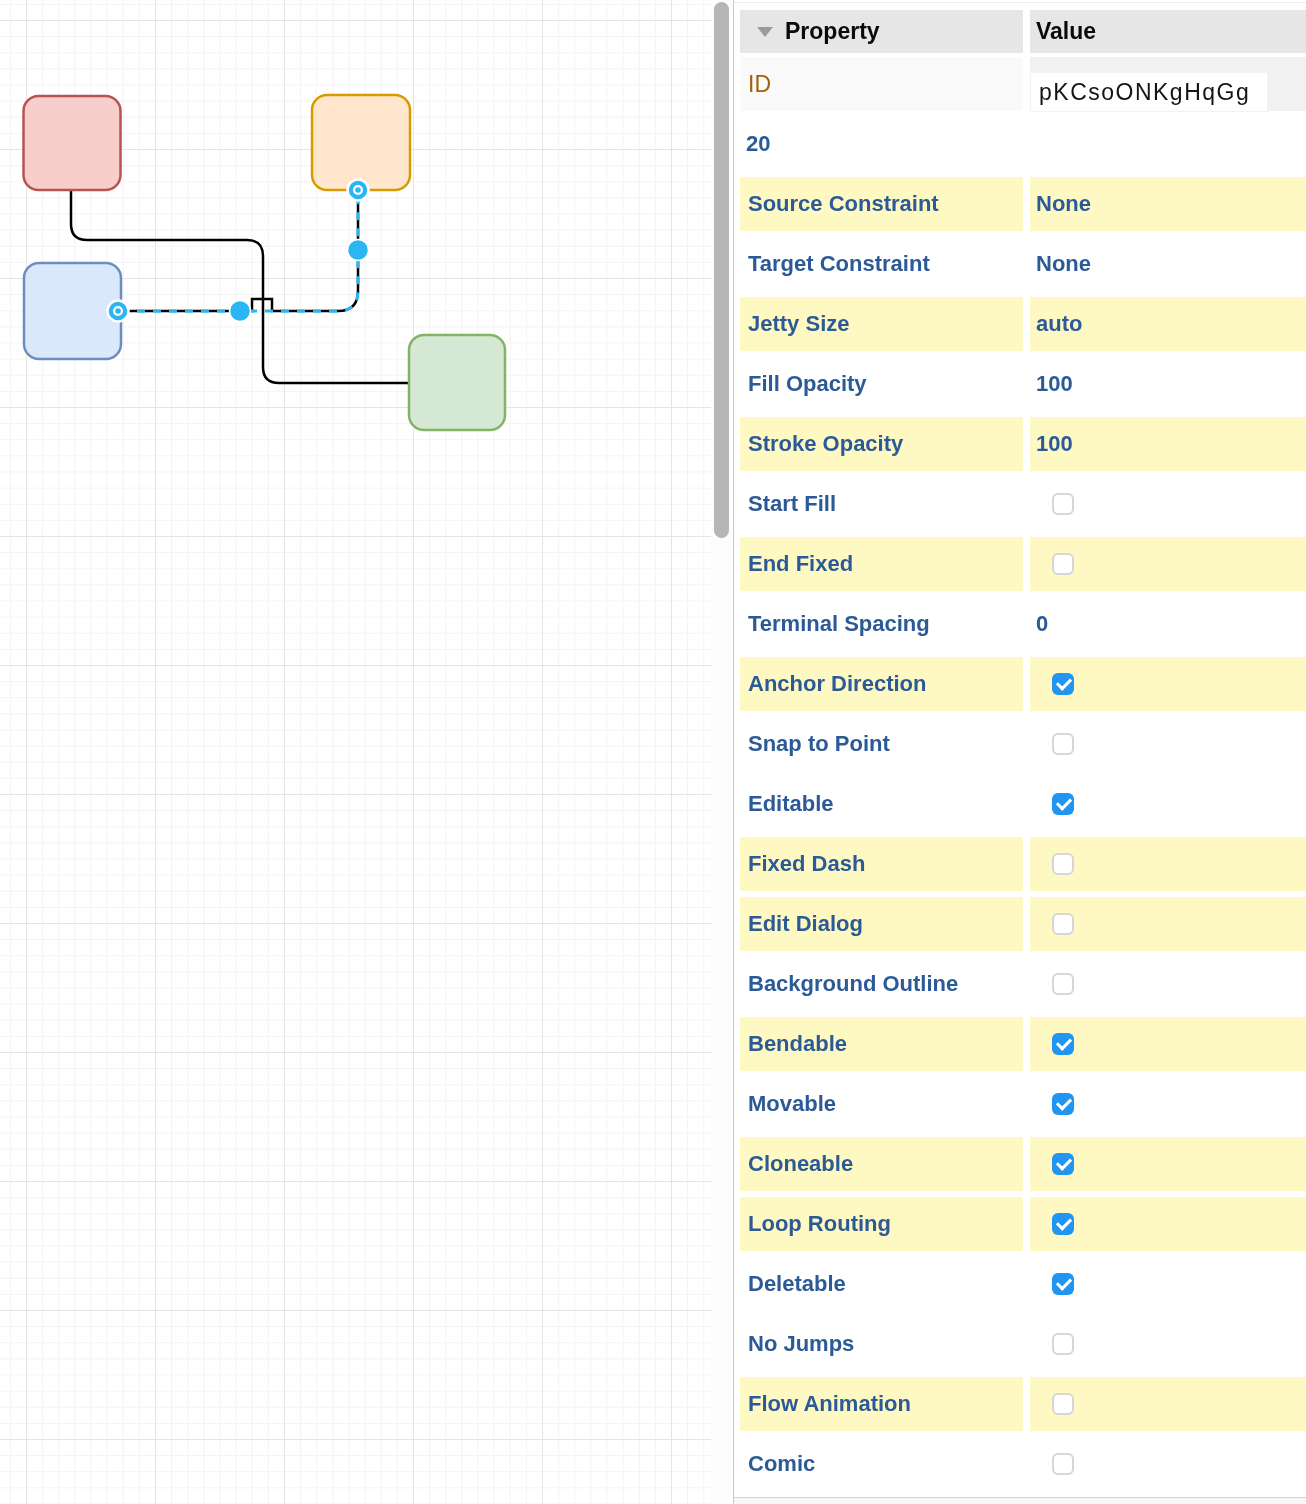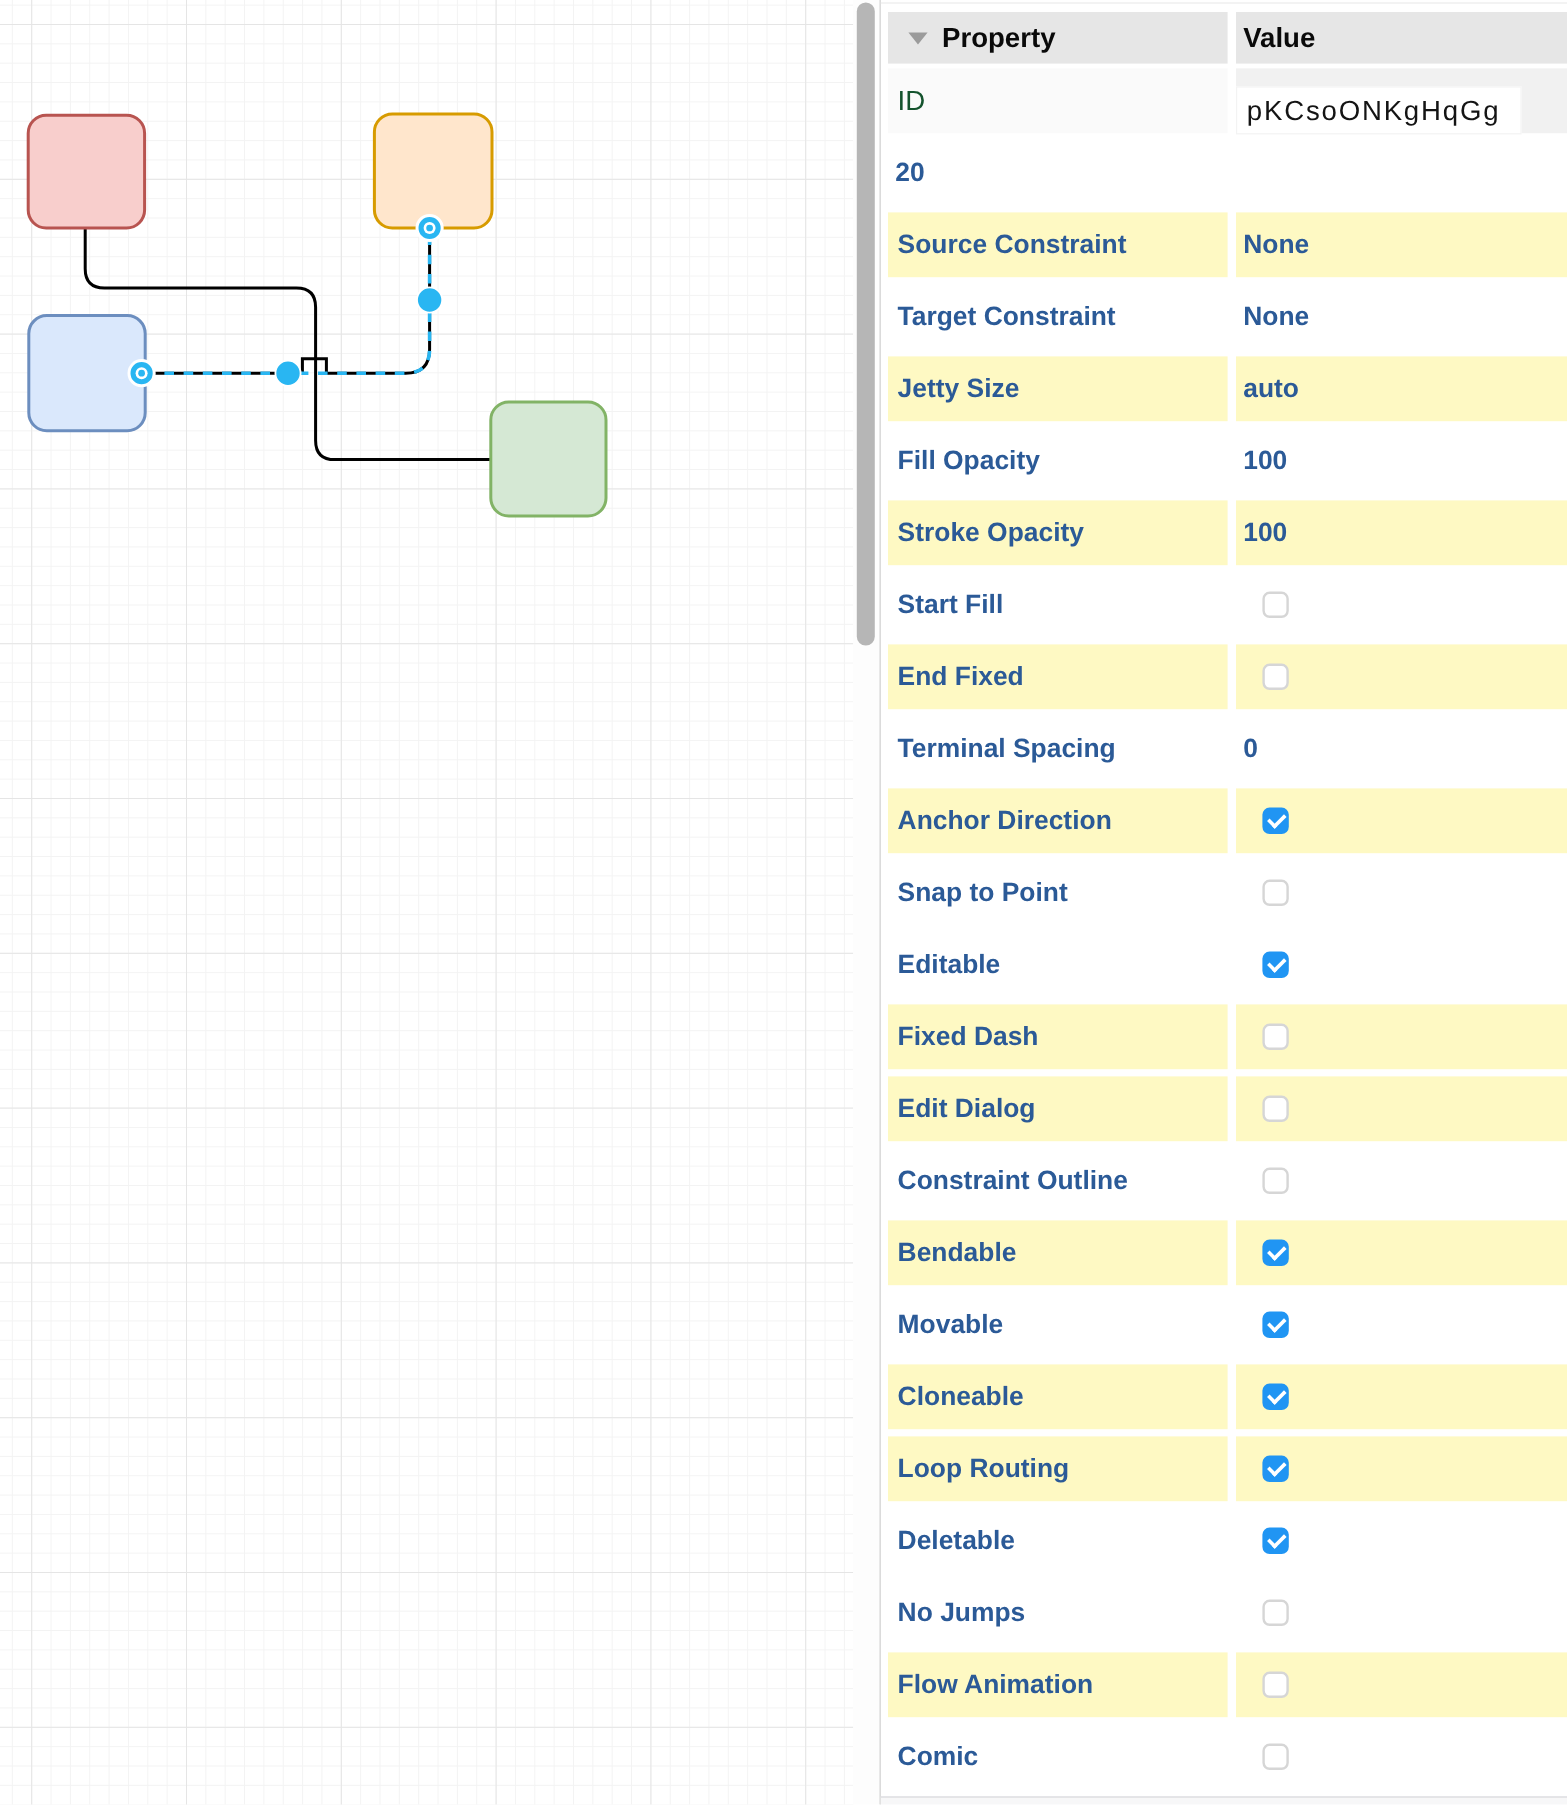"ID" .idrow .prop { color: #14532d -> #a16207 }
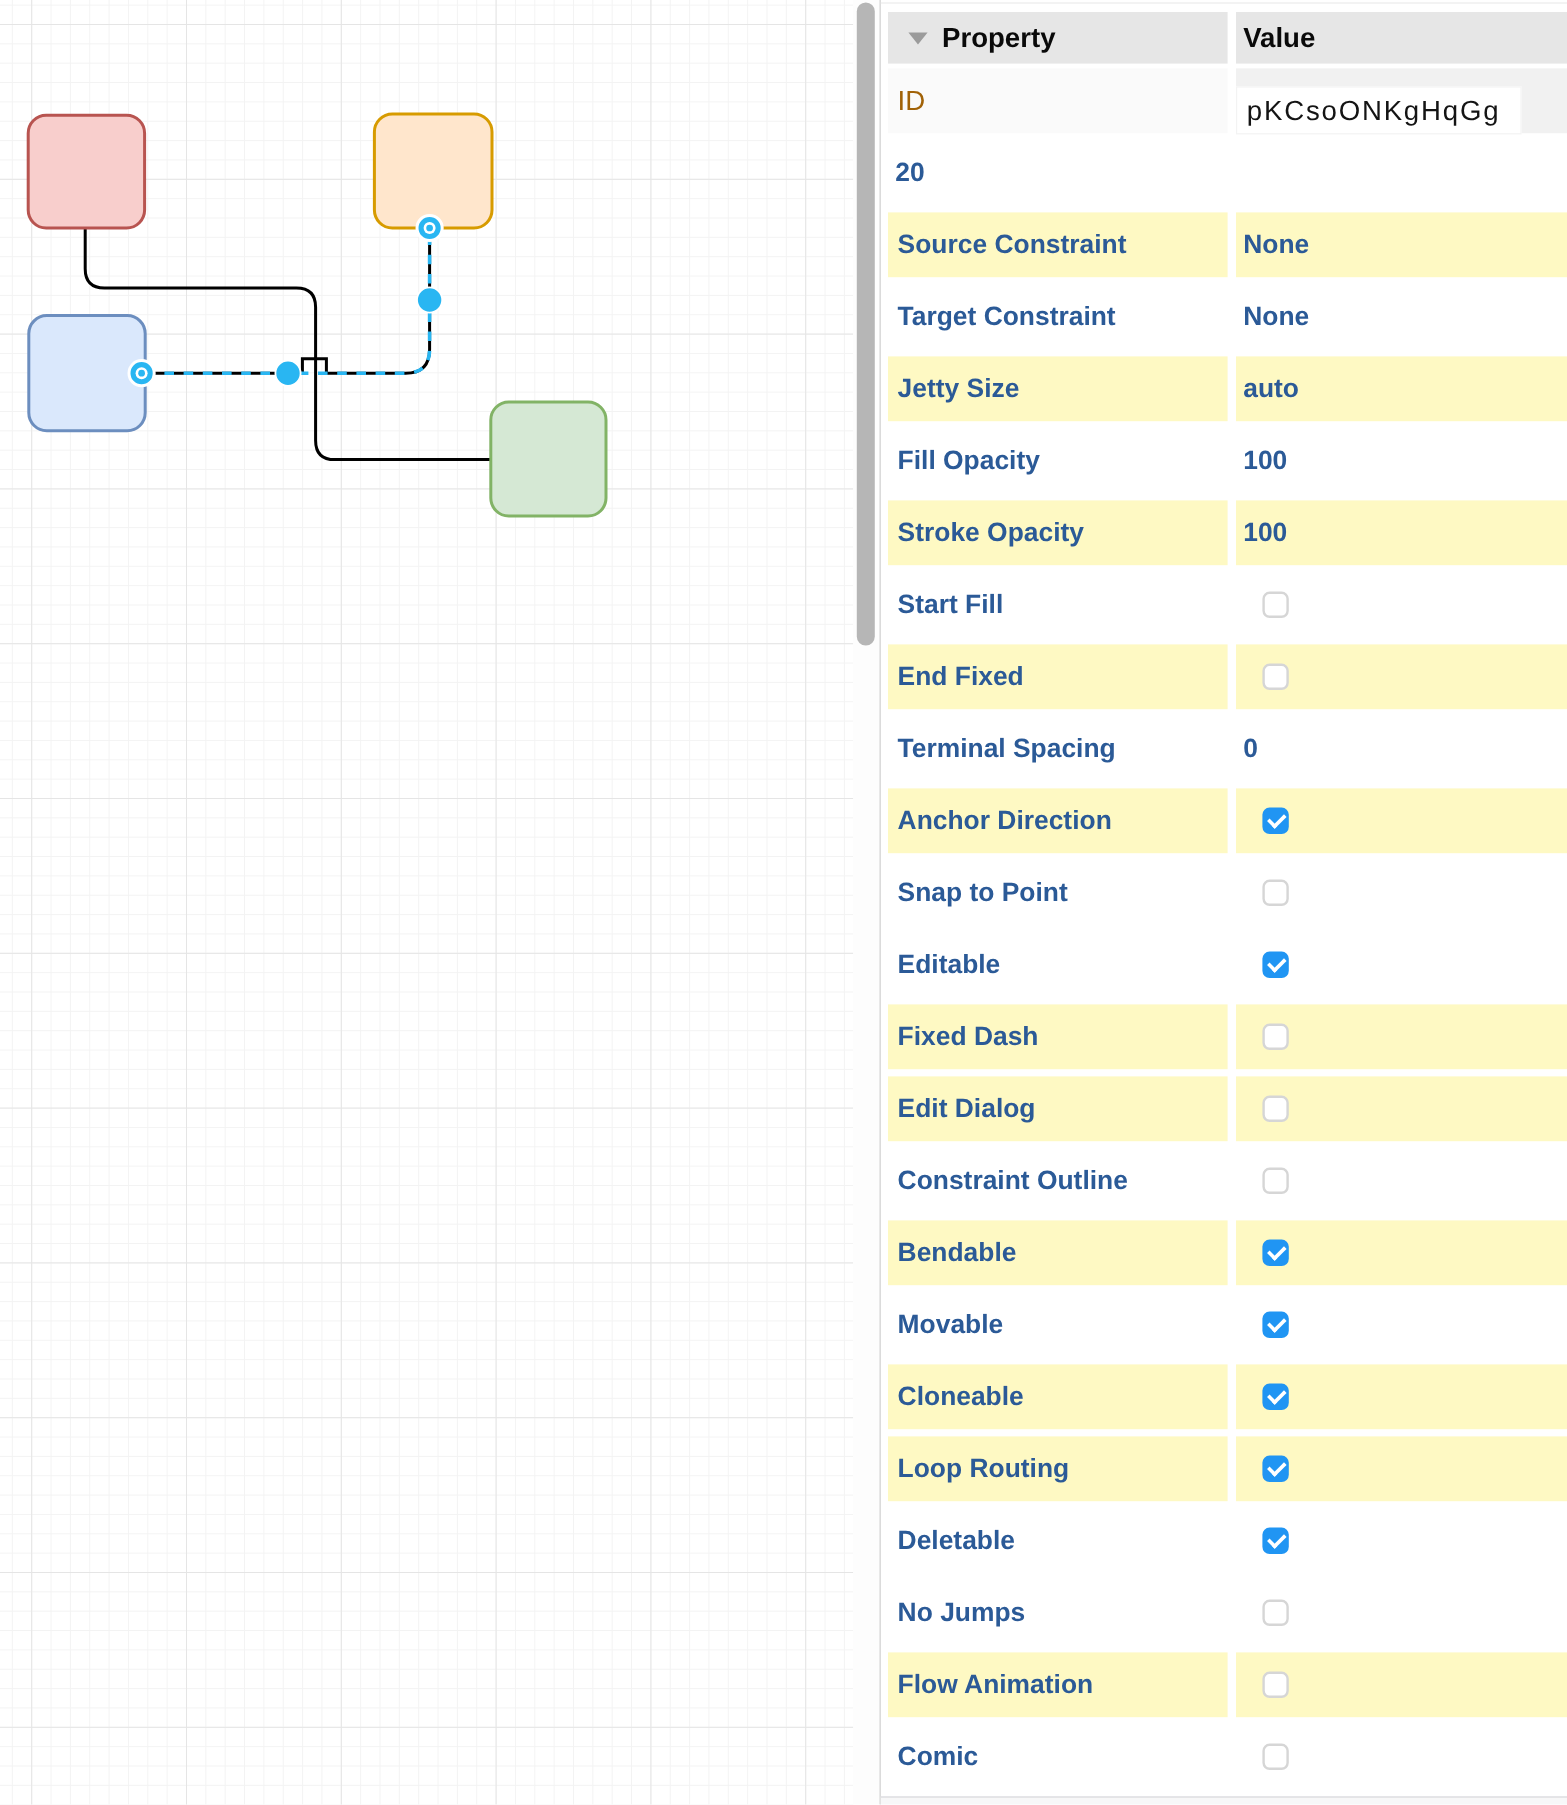"Constraint Outline" div.pcell { text: Constraint -> Background }
